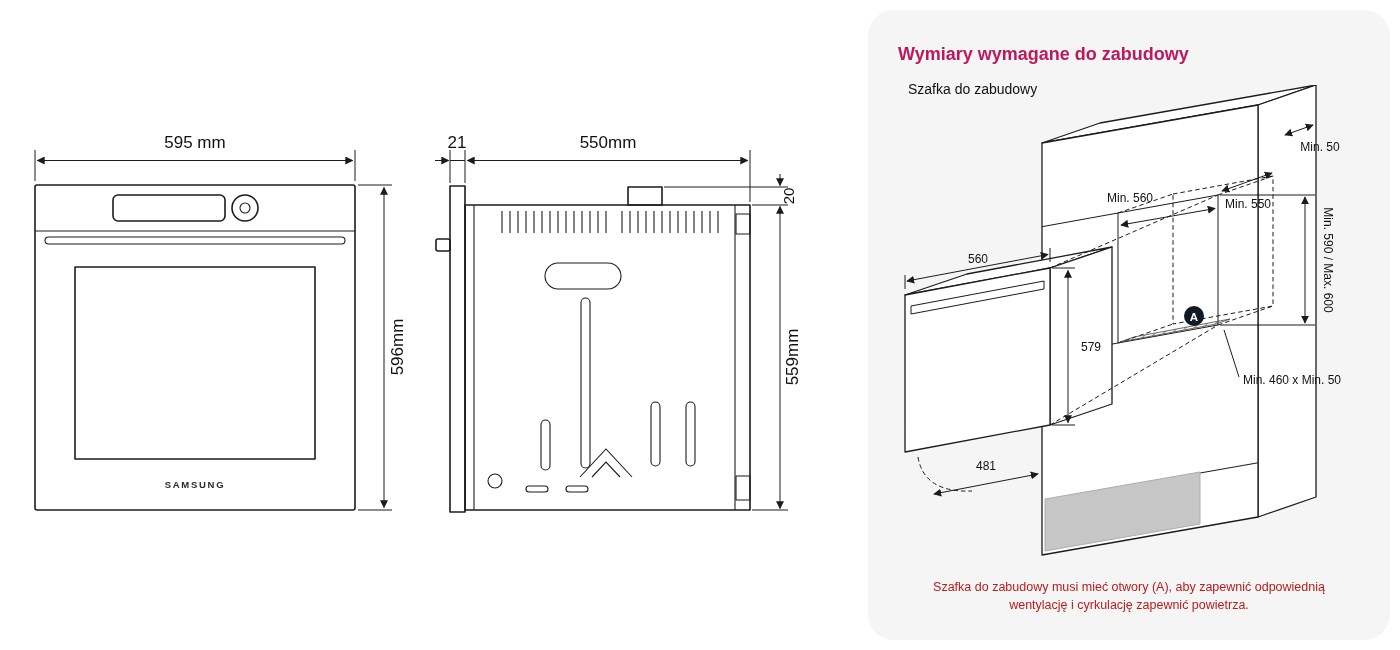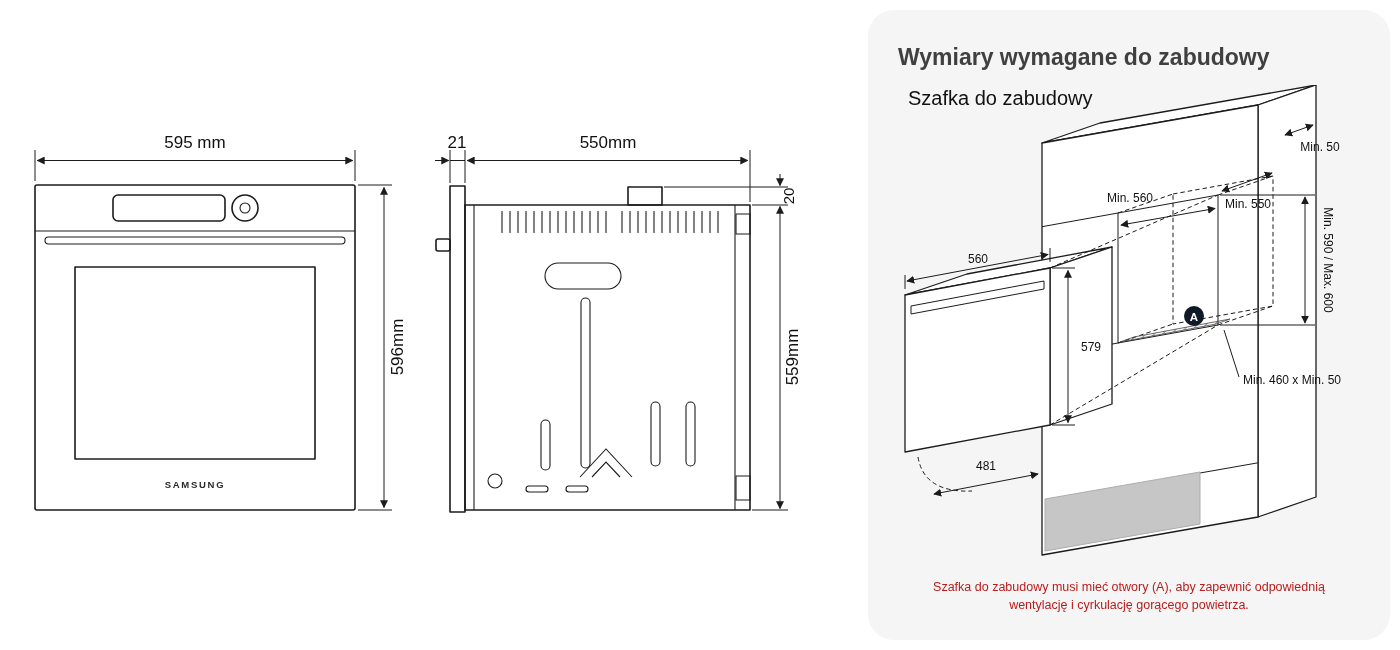"Wymiary wymagane do zabudowy" #card h1 { color: #404040 -> #be185d; font-size: 23px -> 18px }
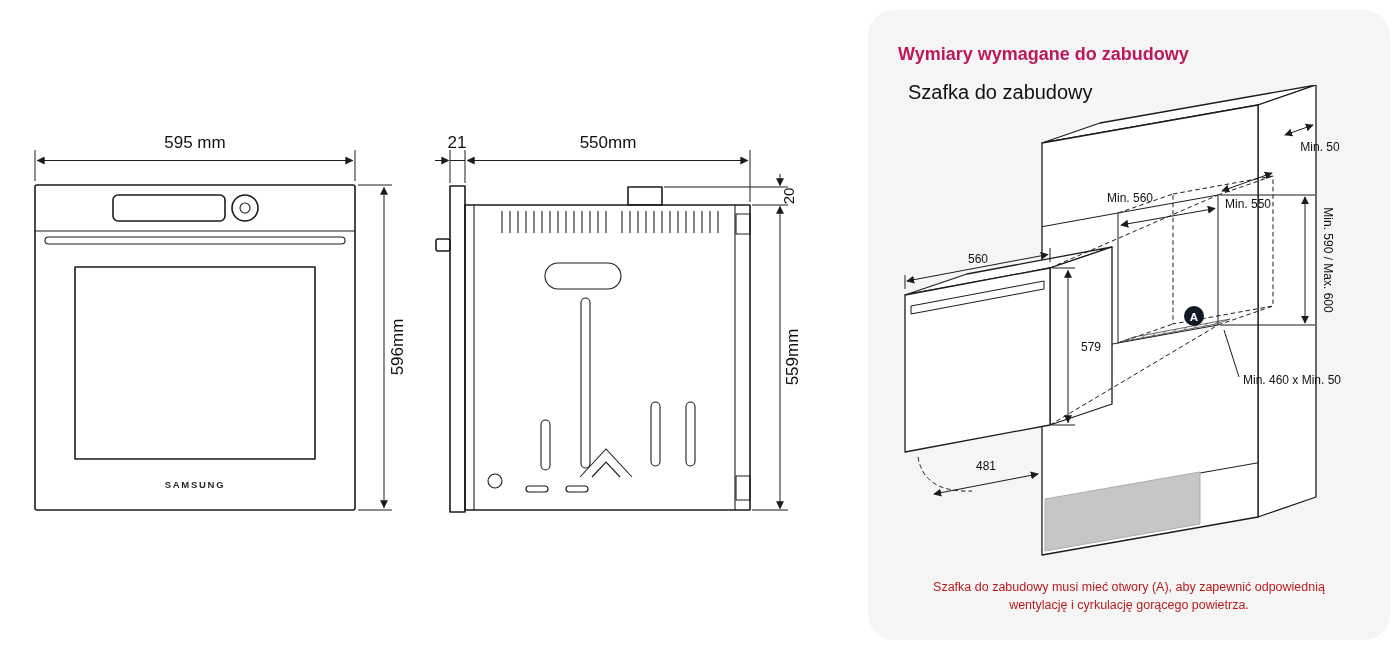"Szafka do zabudowy" #card h2 { font-size: 20px -> 14px }
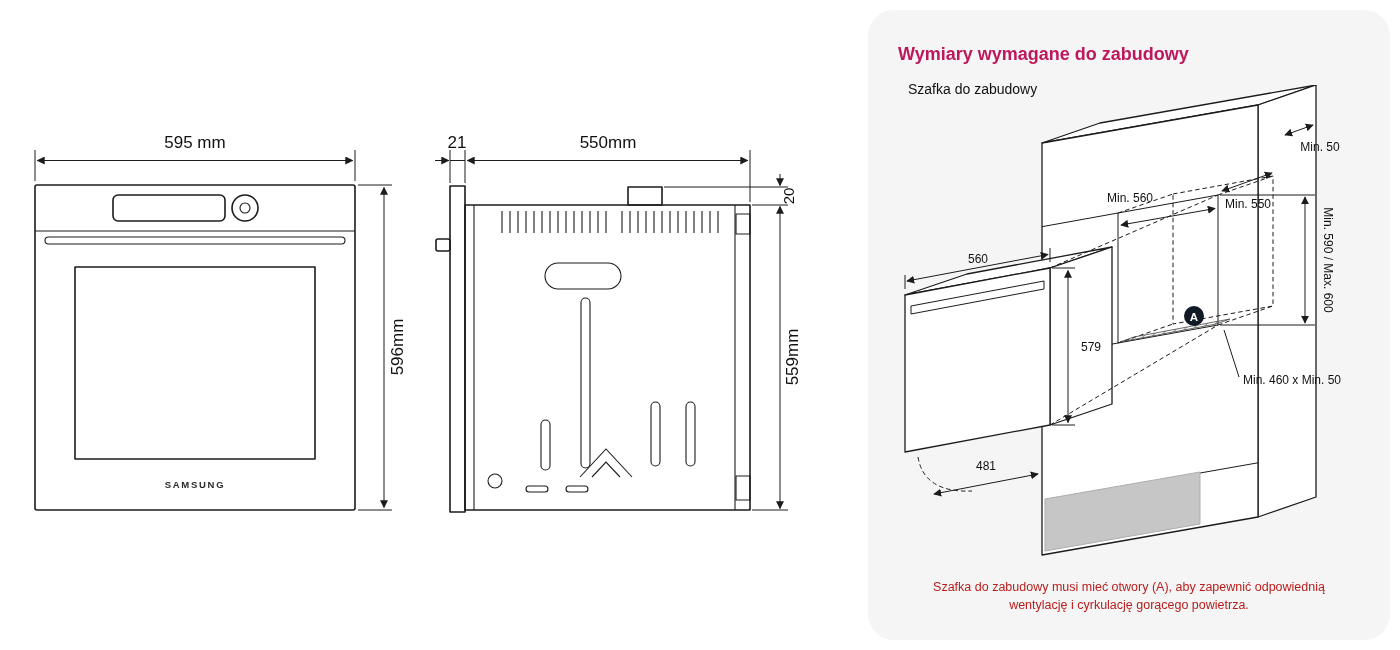"wentylację i cyrkulację gorącego" span { text: gorącego -> zapewnić }
